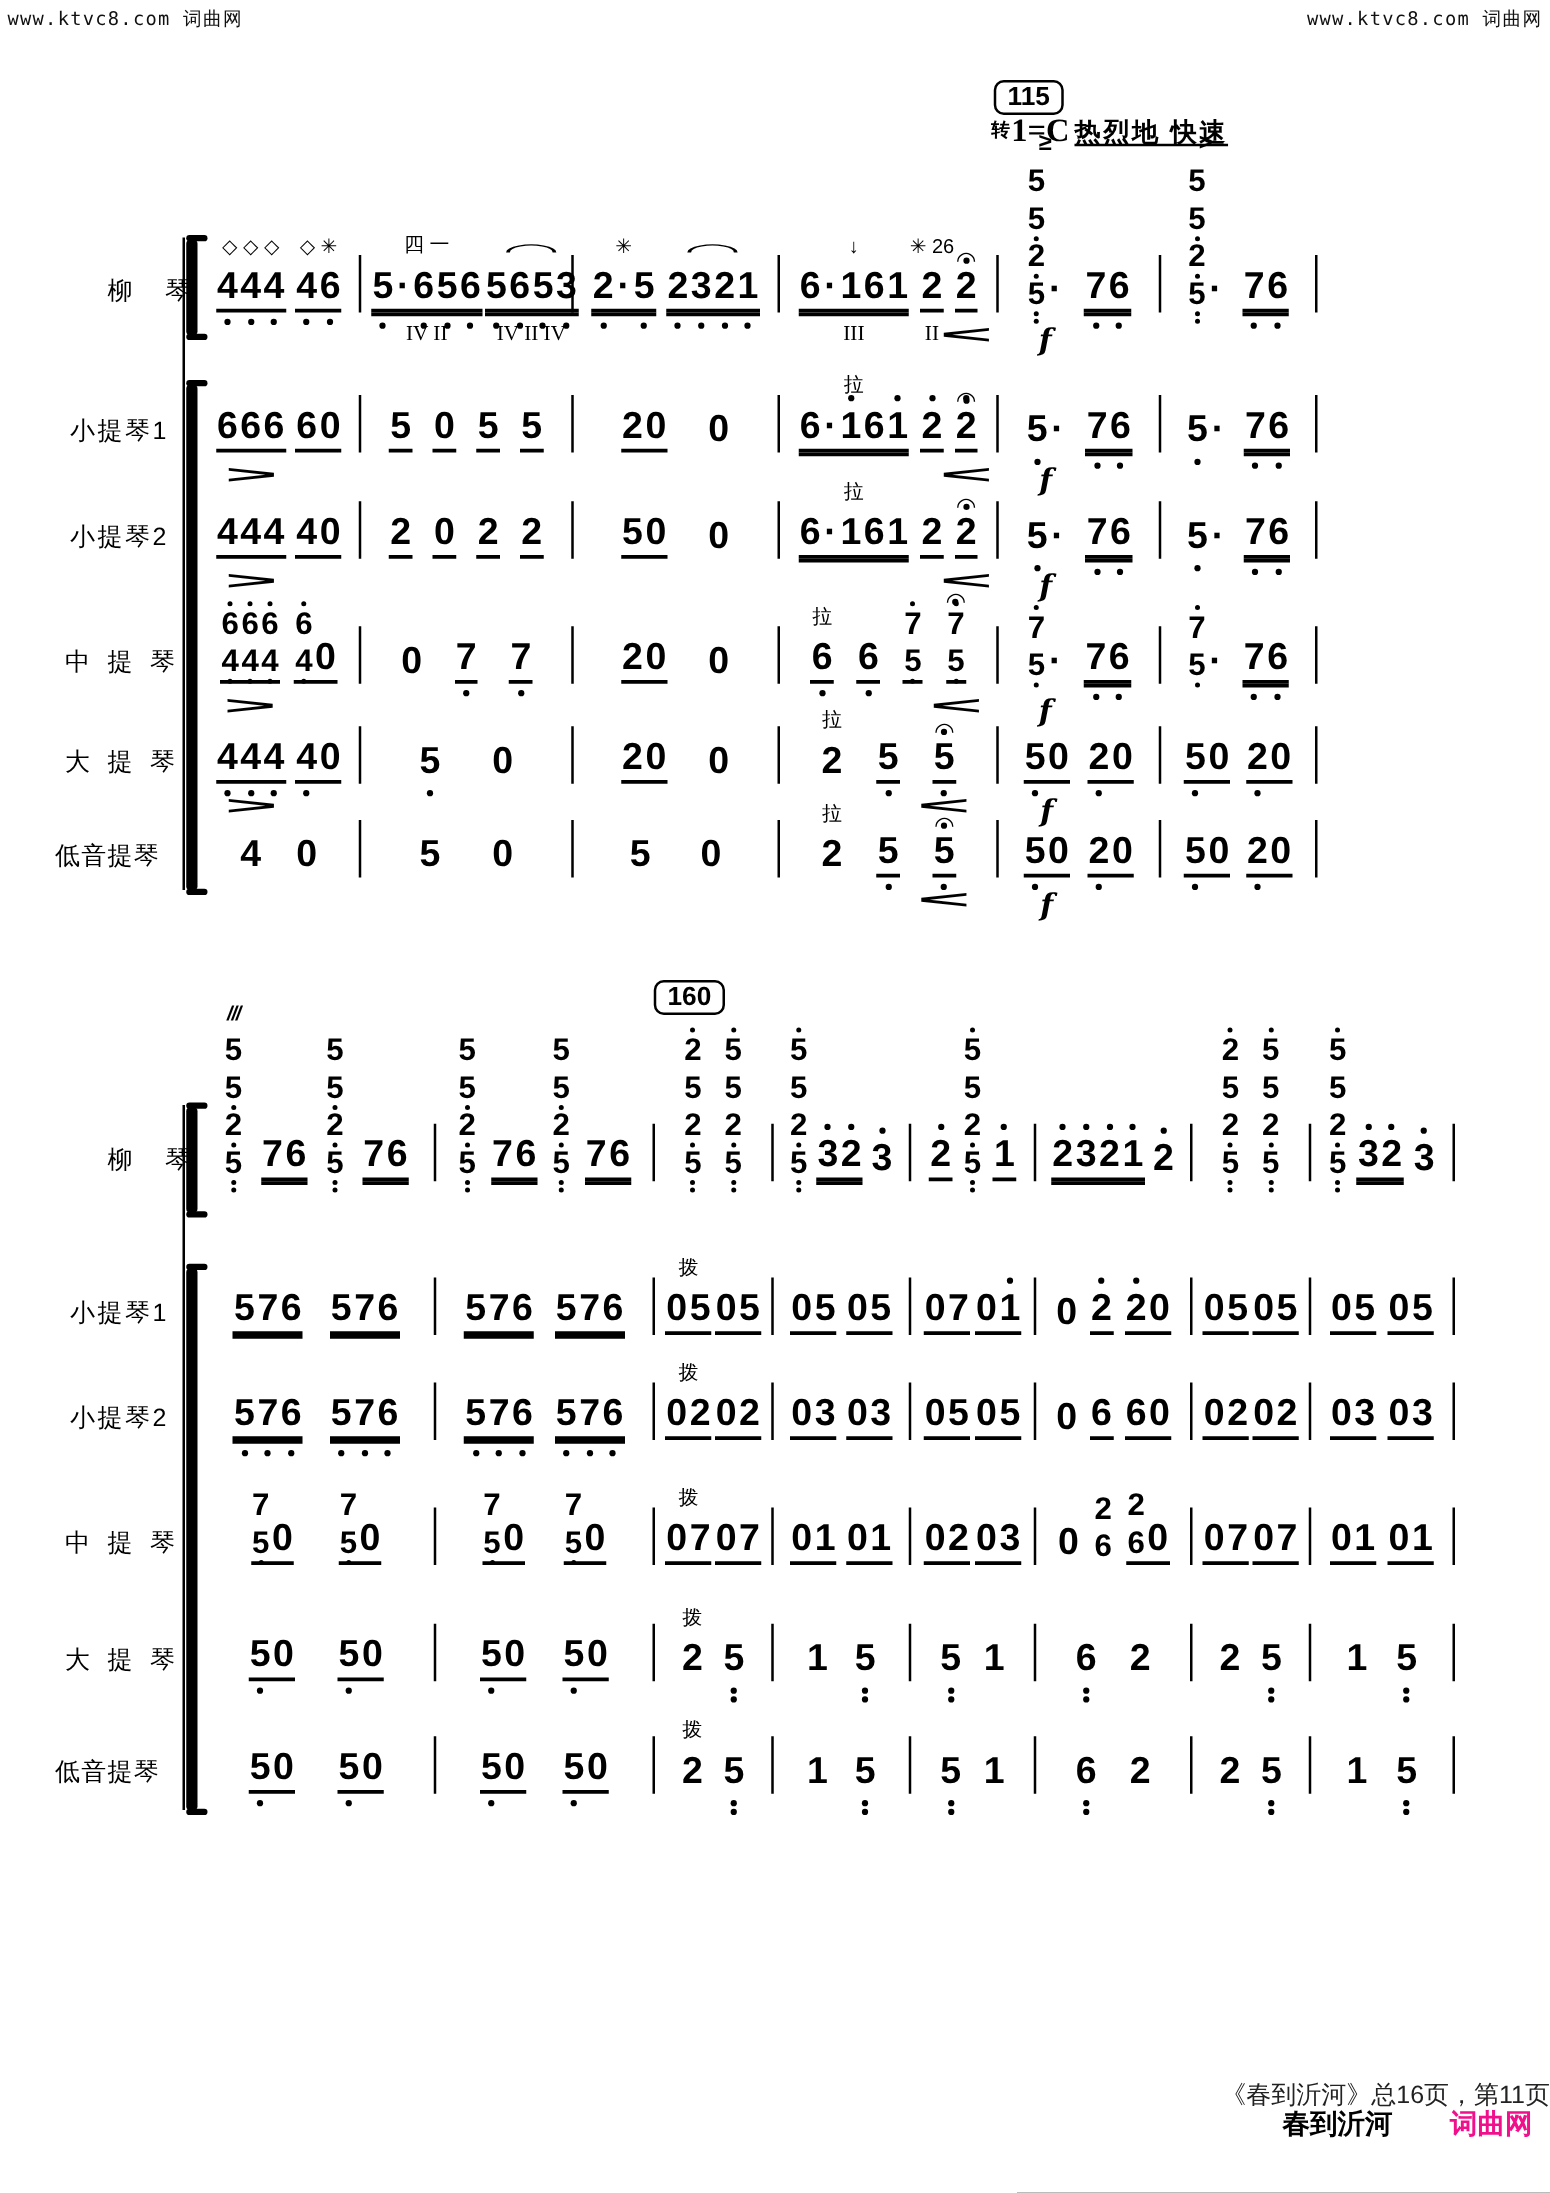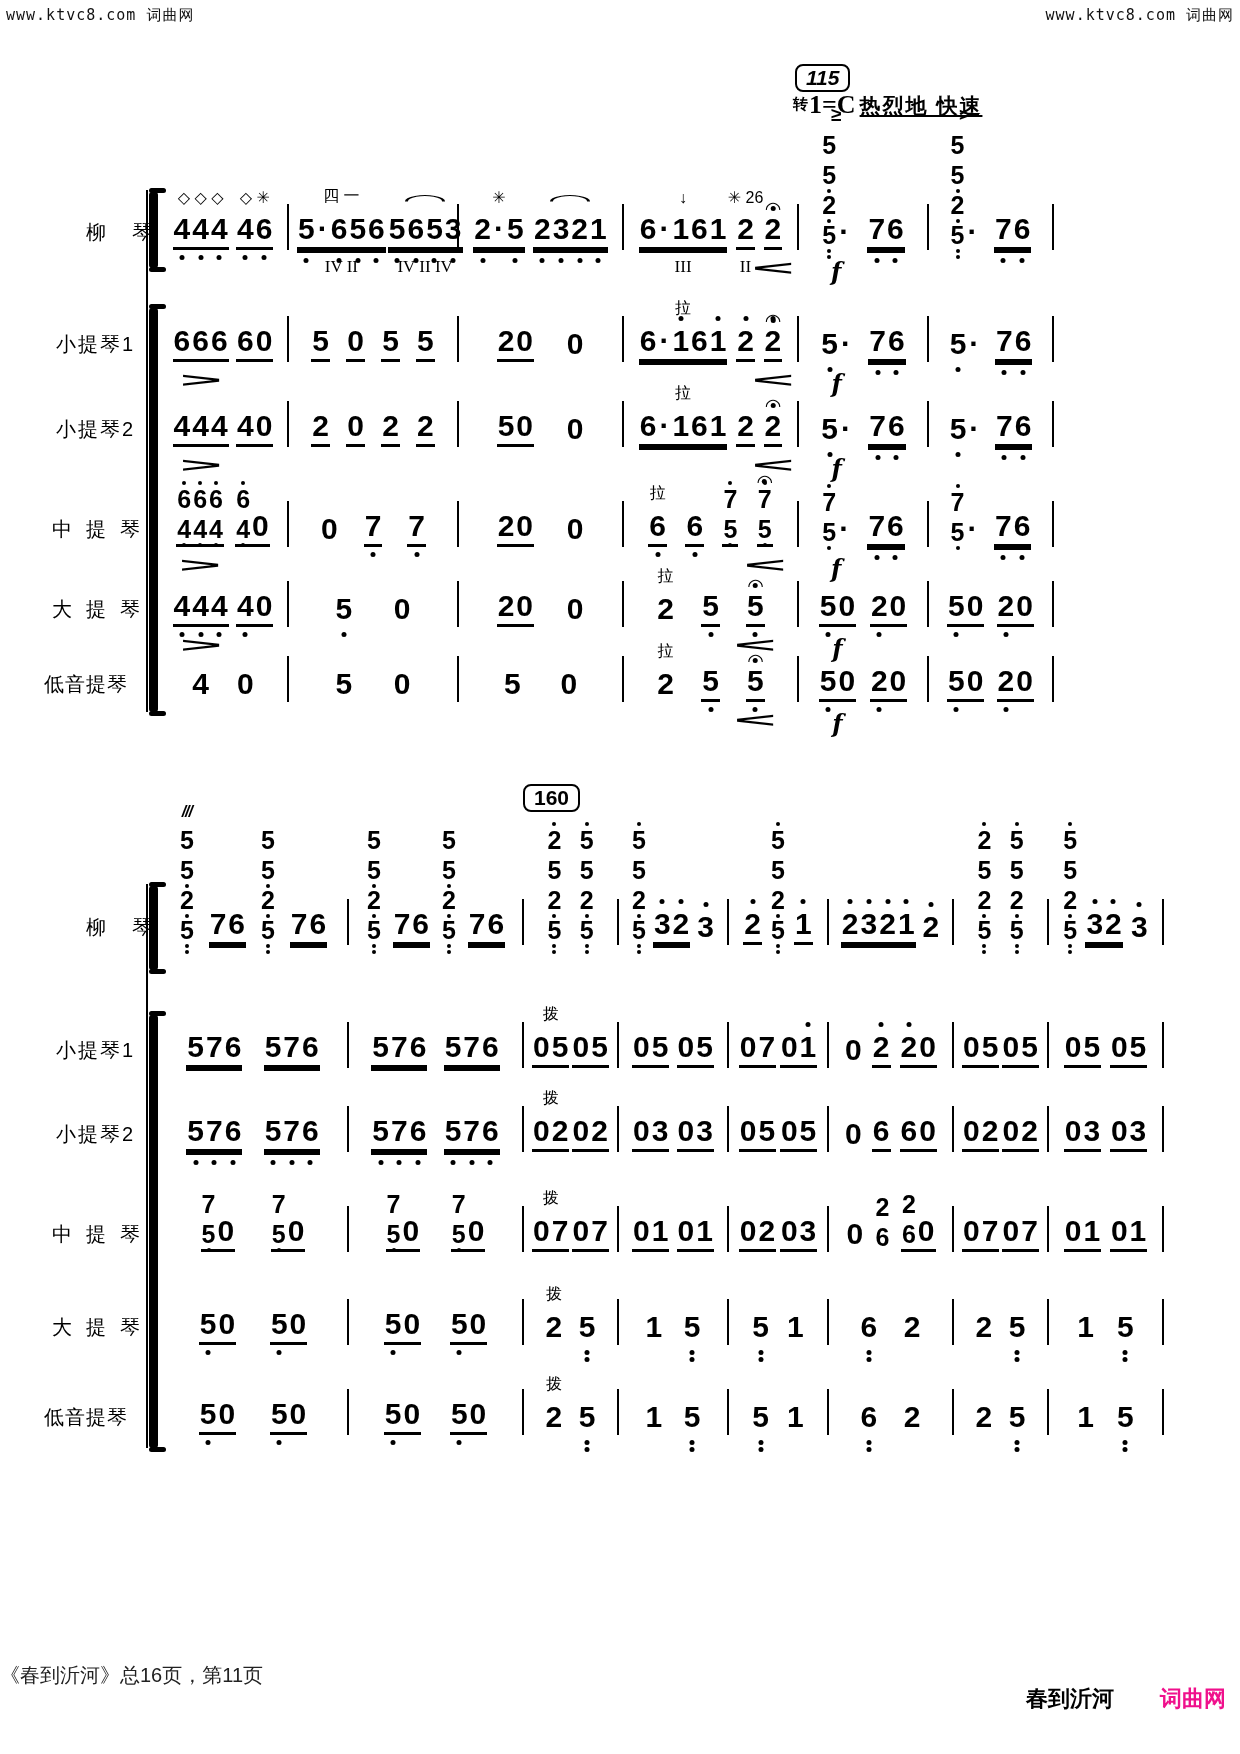"115" div.rh { font-style: italic -> none }
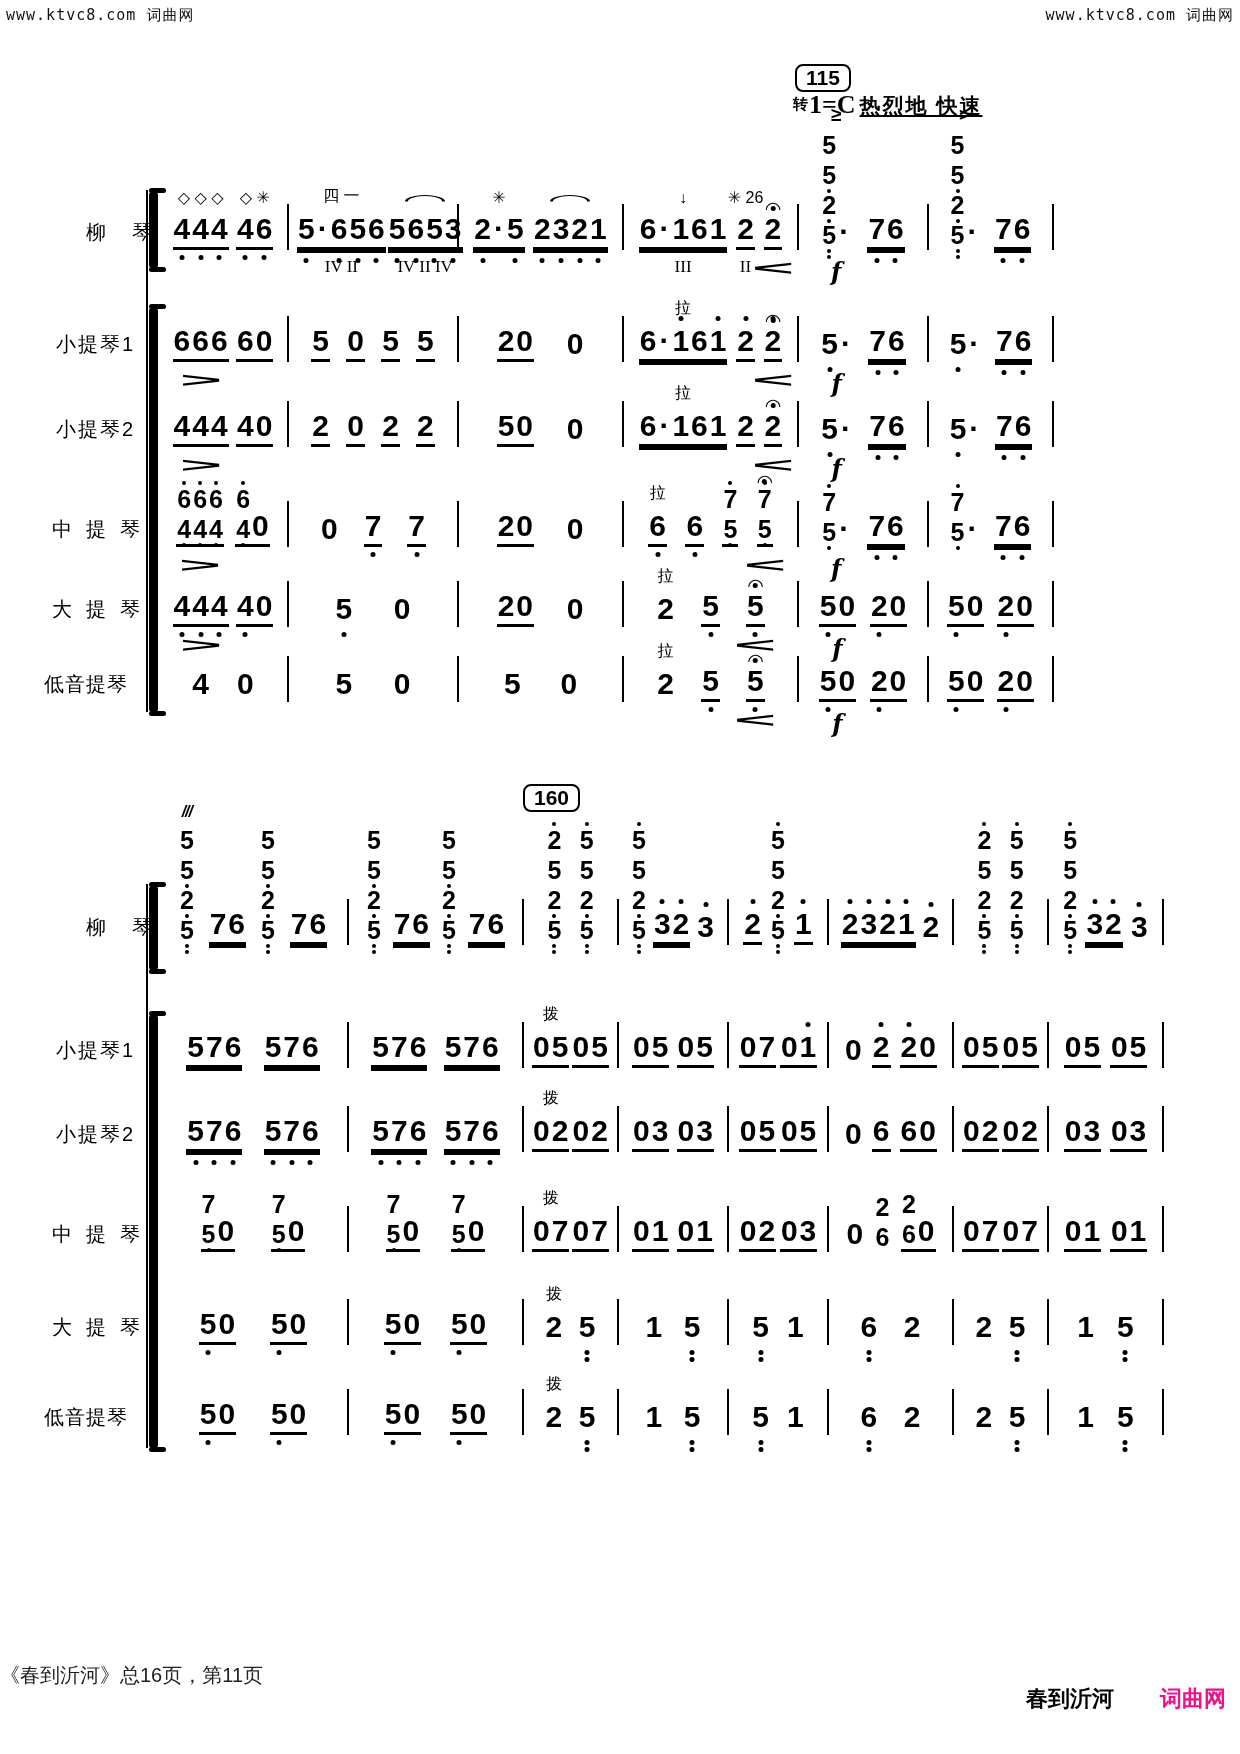"《春到沂河》总16页，第11页" .pginfo { left: 0 -> 16px; text-align: left -> right }
